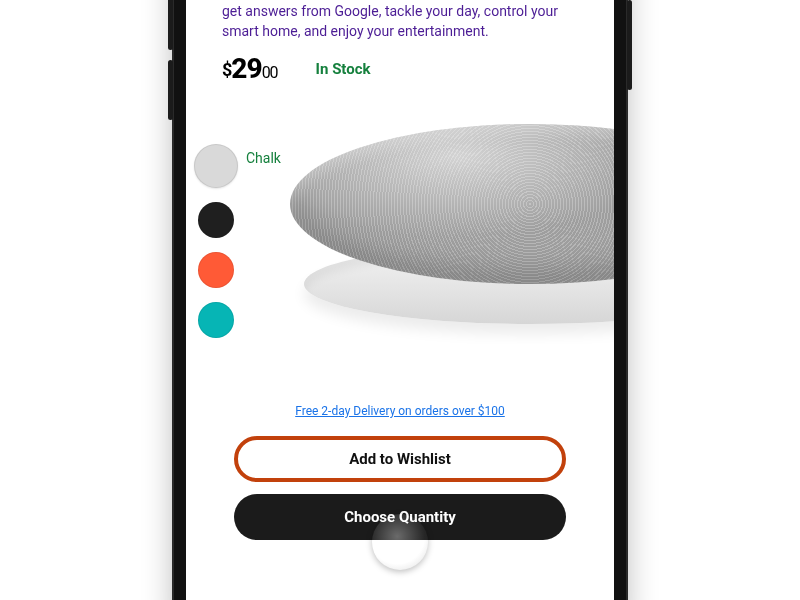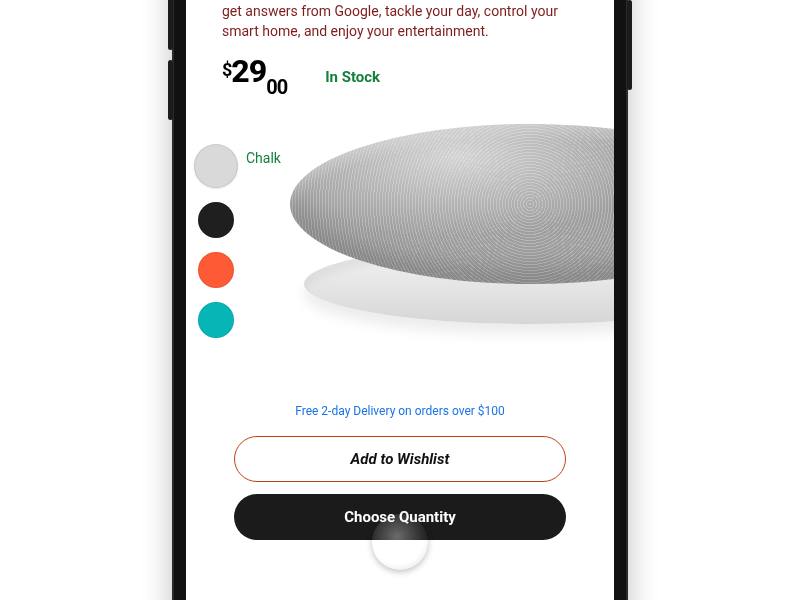"get answers from Google, tackle" .desc { color: #7f1d1d -> #4c1d95 }
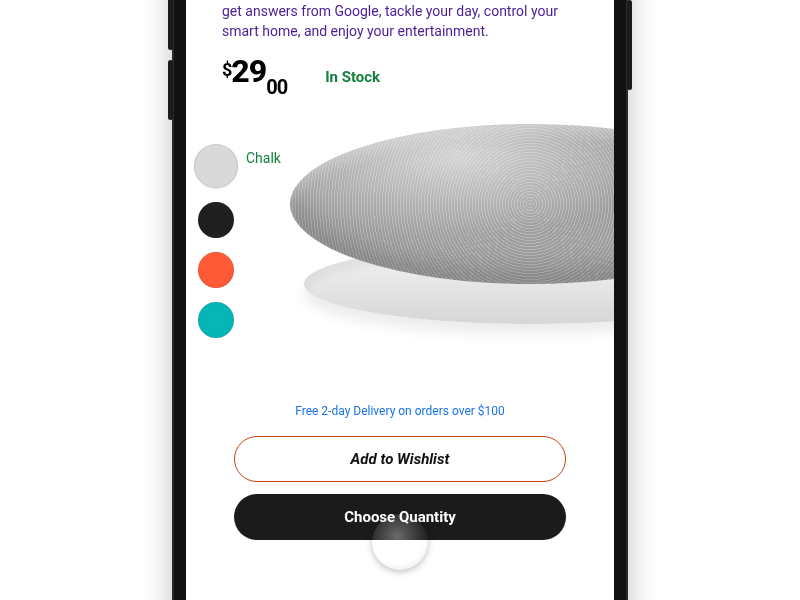"29" .price .whole { font-size: 32px -> 28px }
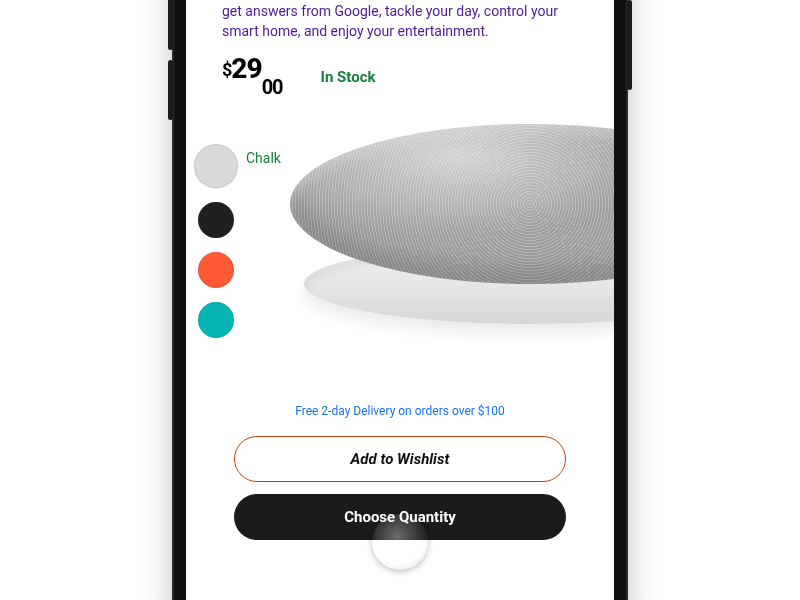"00" .price .cents { font-size: 20px -> 16px; font-weight: 700 -> 400; margin-top: 20px -> 8px }
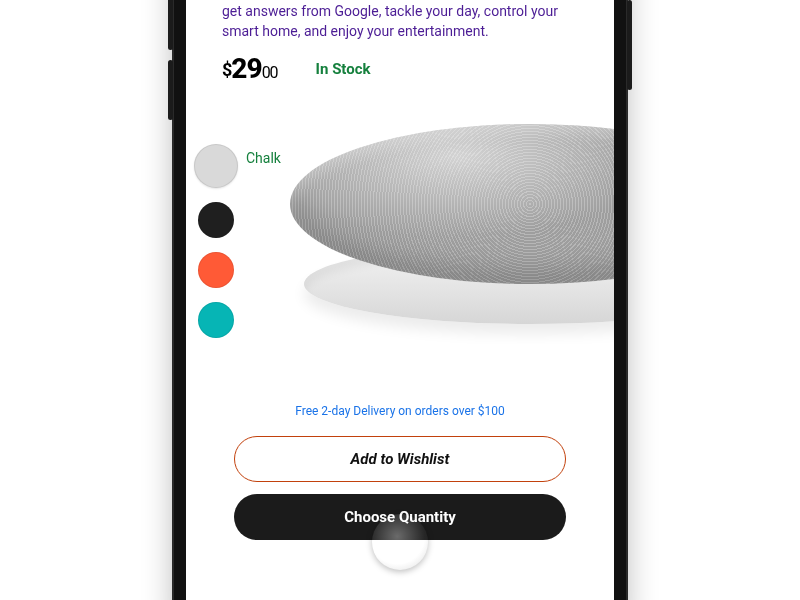"Free 2-day Delivery on orders" .shipping { text-decoration: none -> underline }
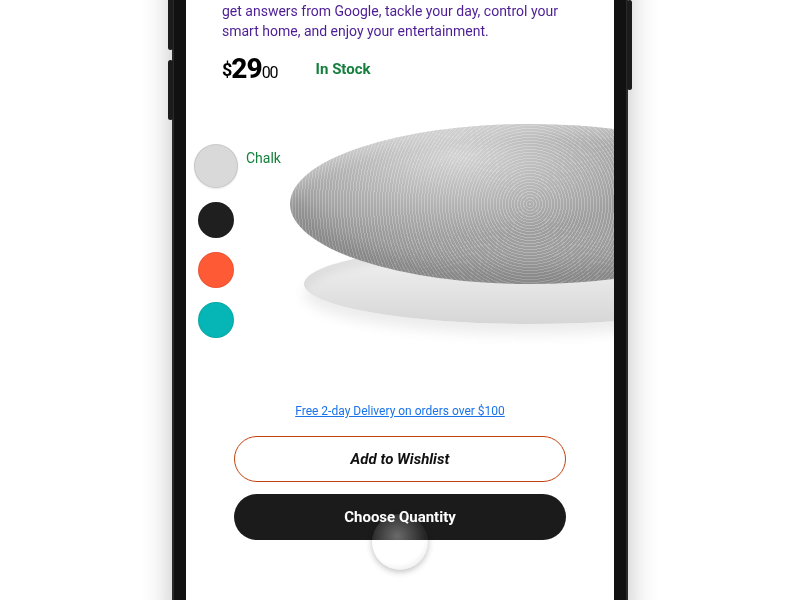"Add to Wishlist" .btn-outline { border: 1px solid #c2410c -> 4px solid #c2410c; font-style: italic -> none }
